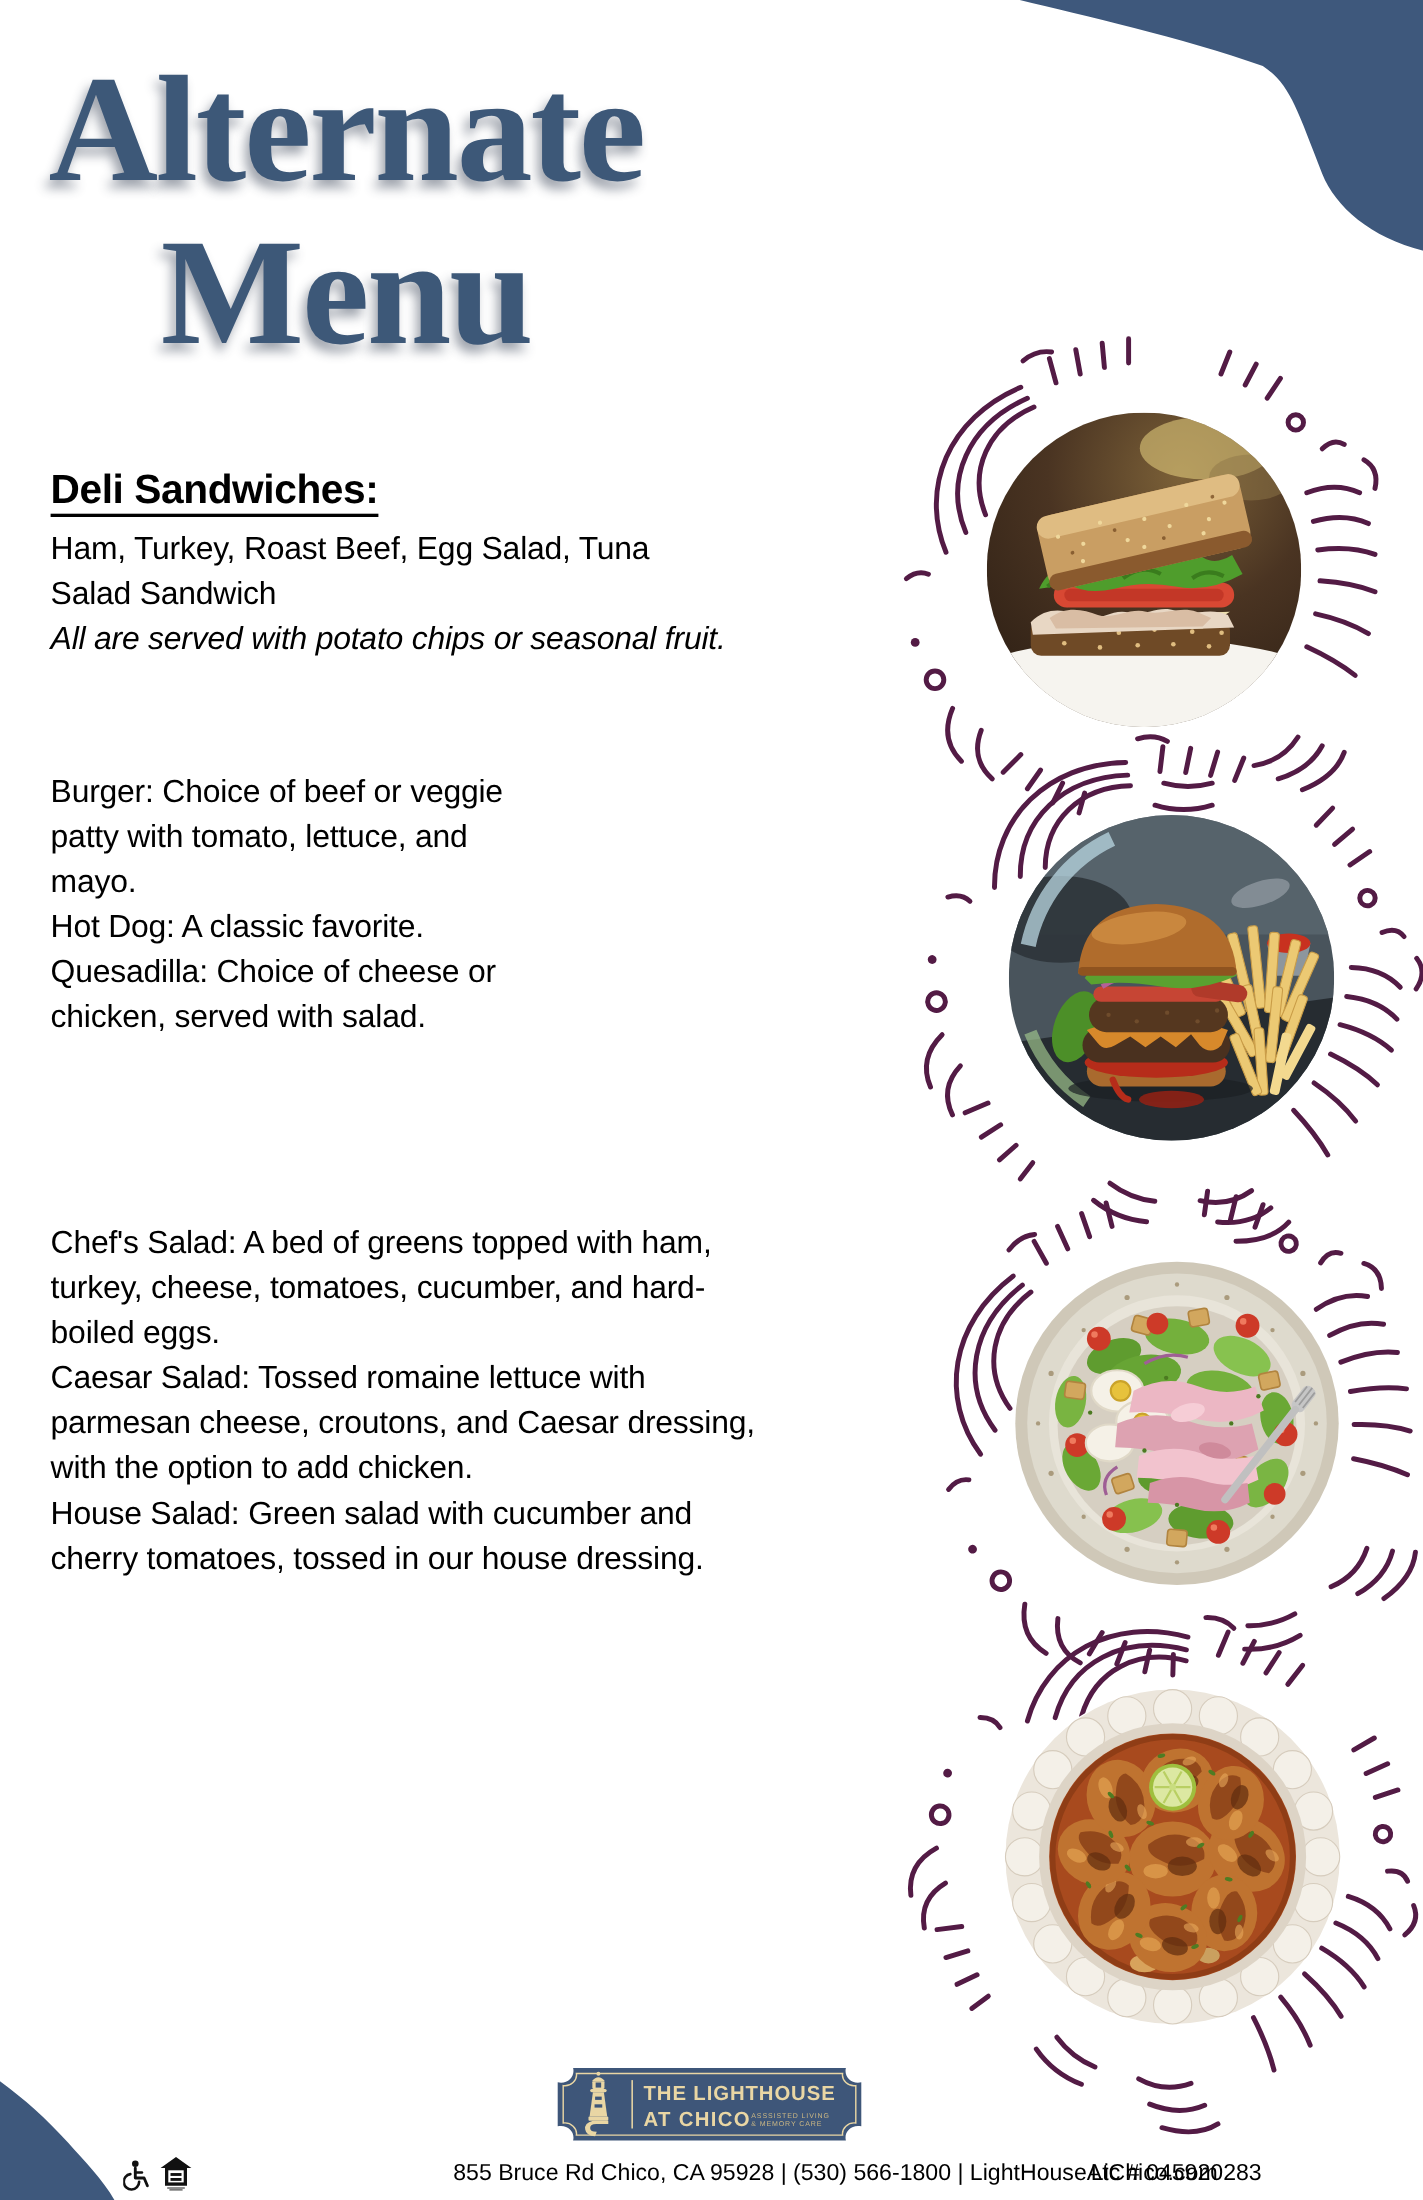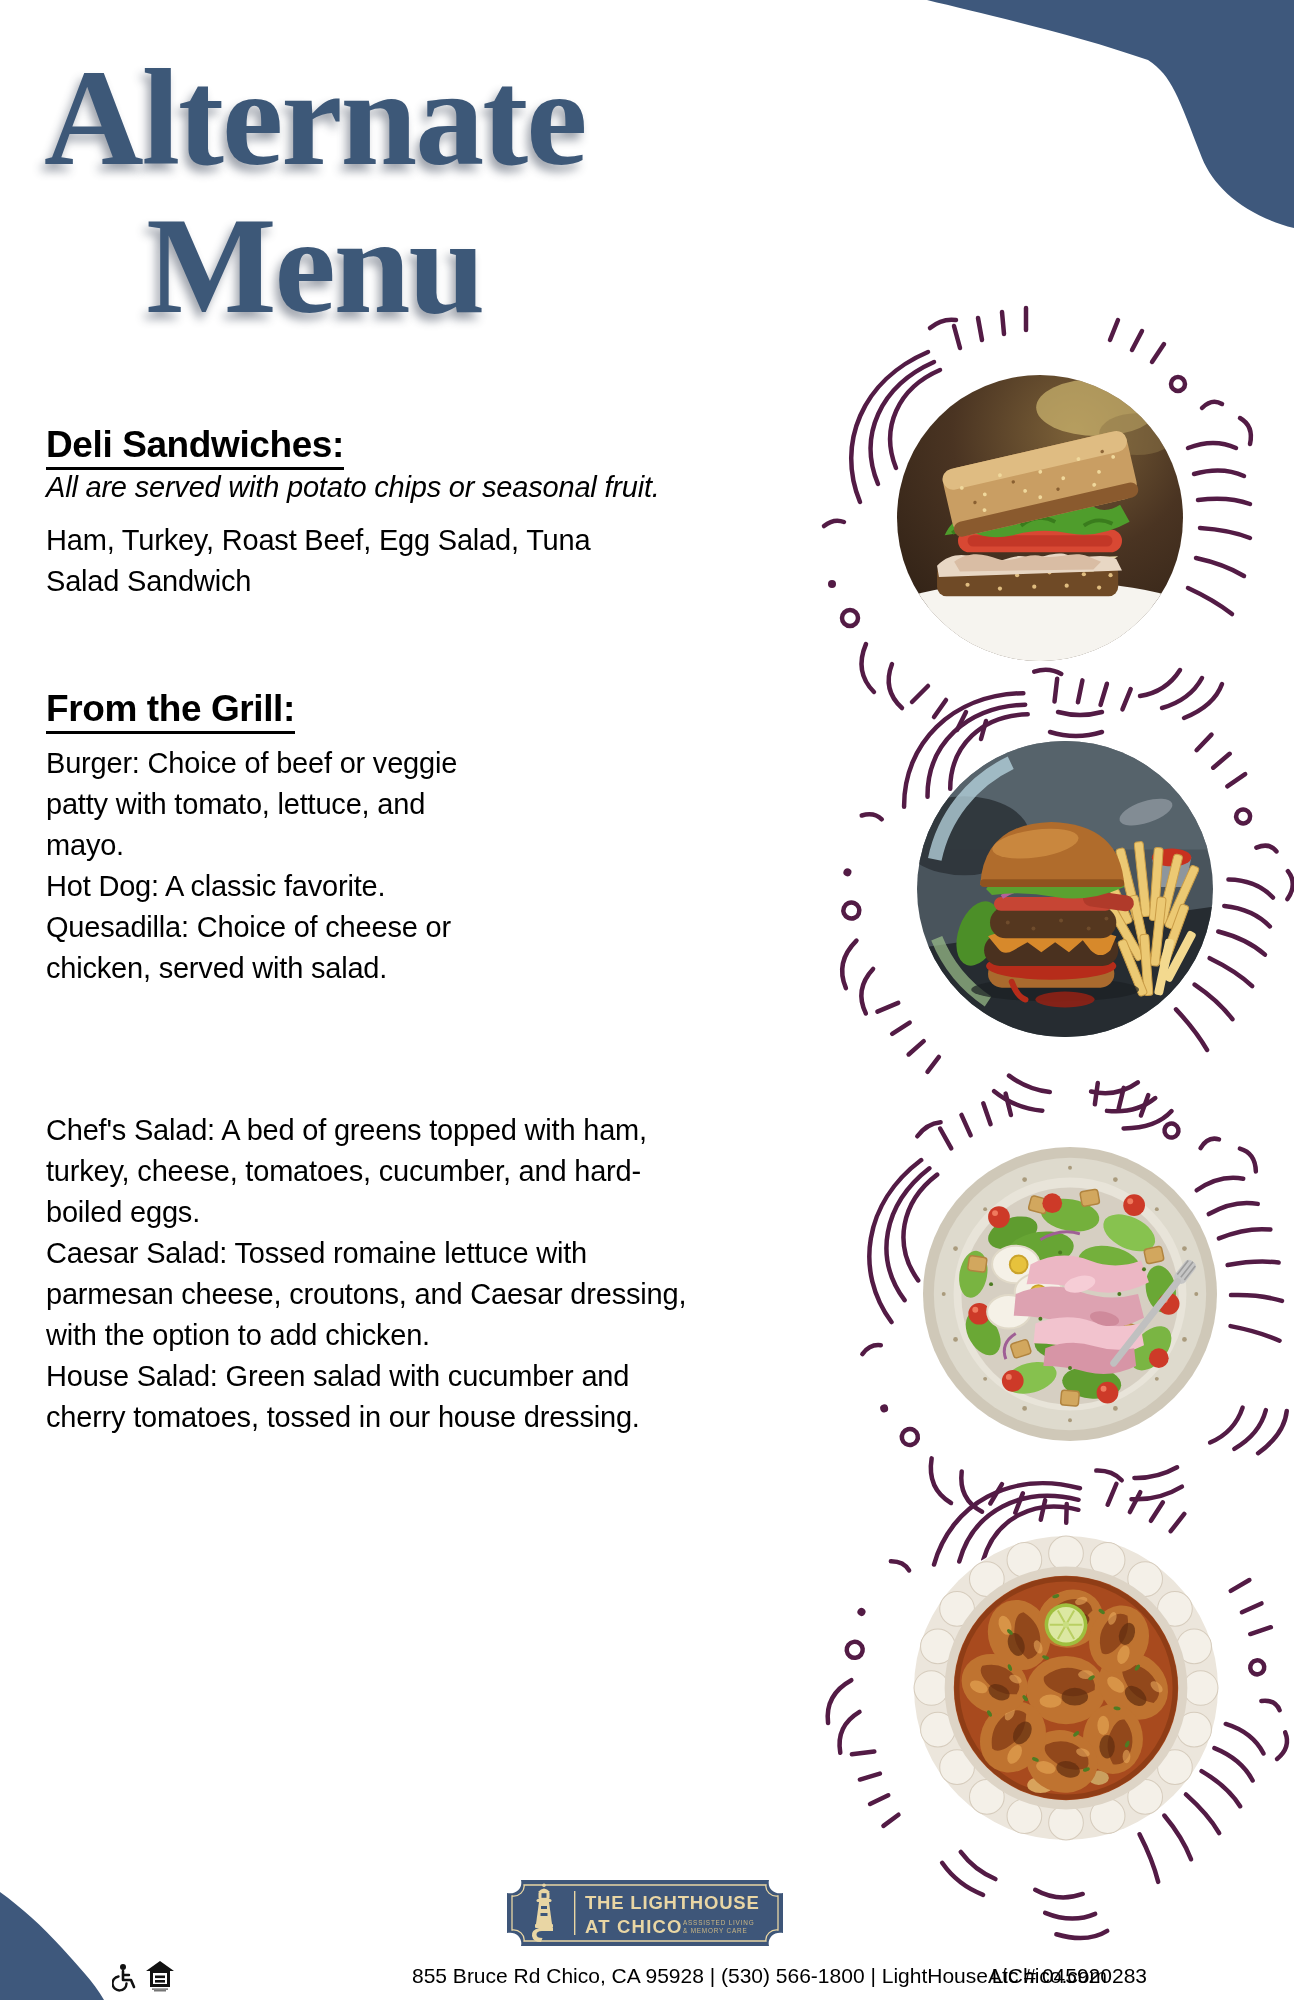"All are served with potato" div.body { order: before "Ham, Turkey, Roast Beef, Egg" -> after "Ham, Turkey, Roast Beef, Egg" }
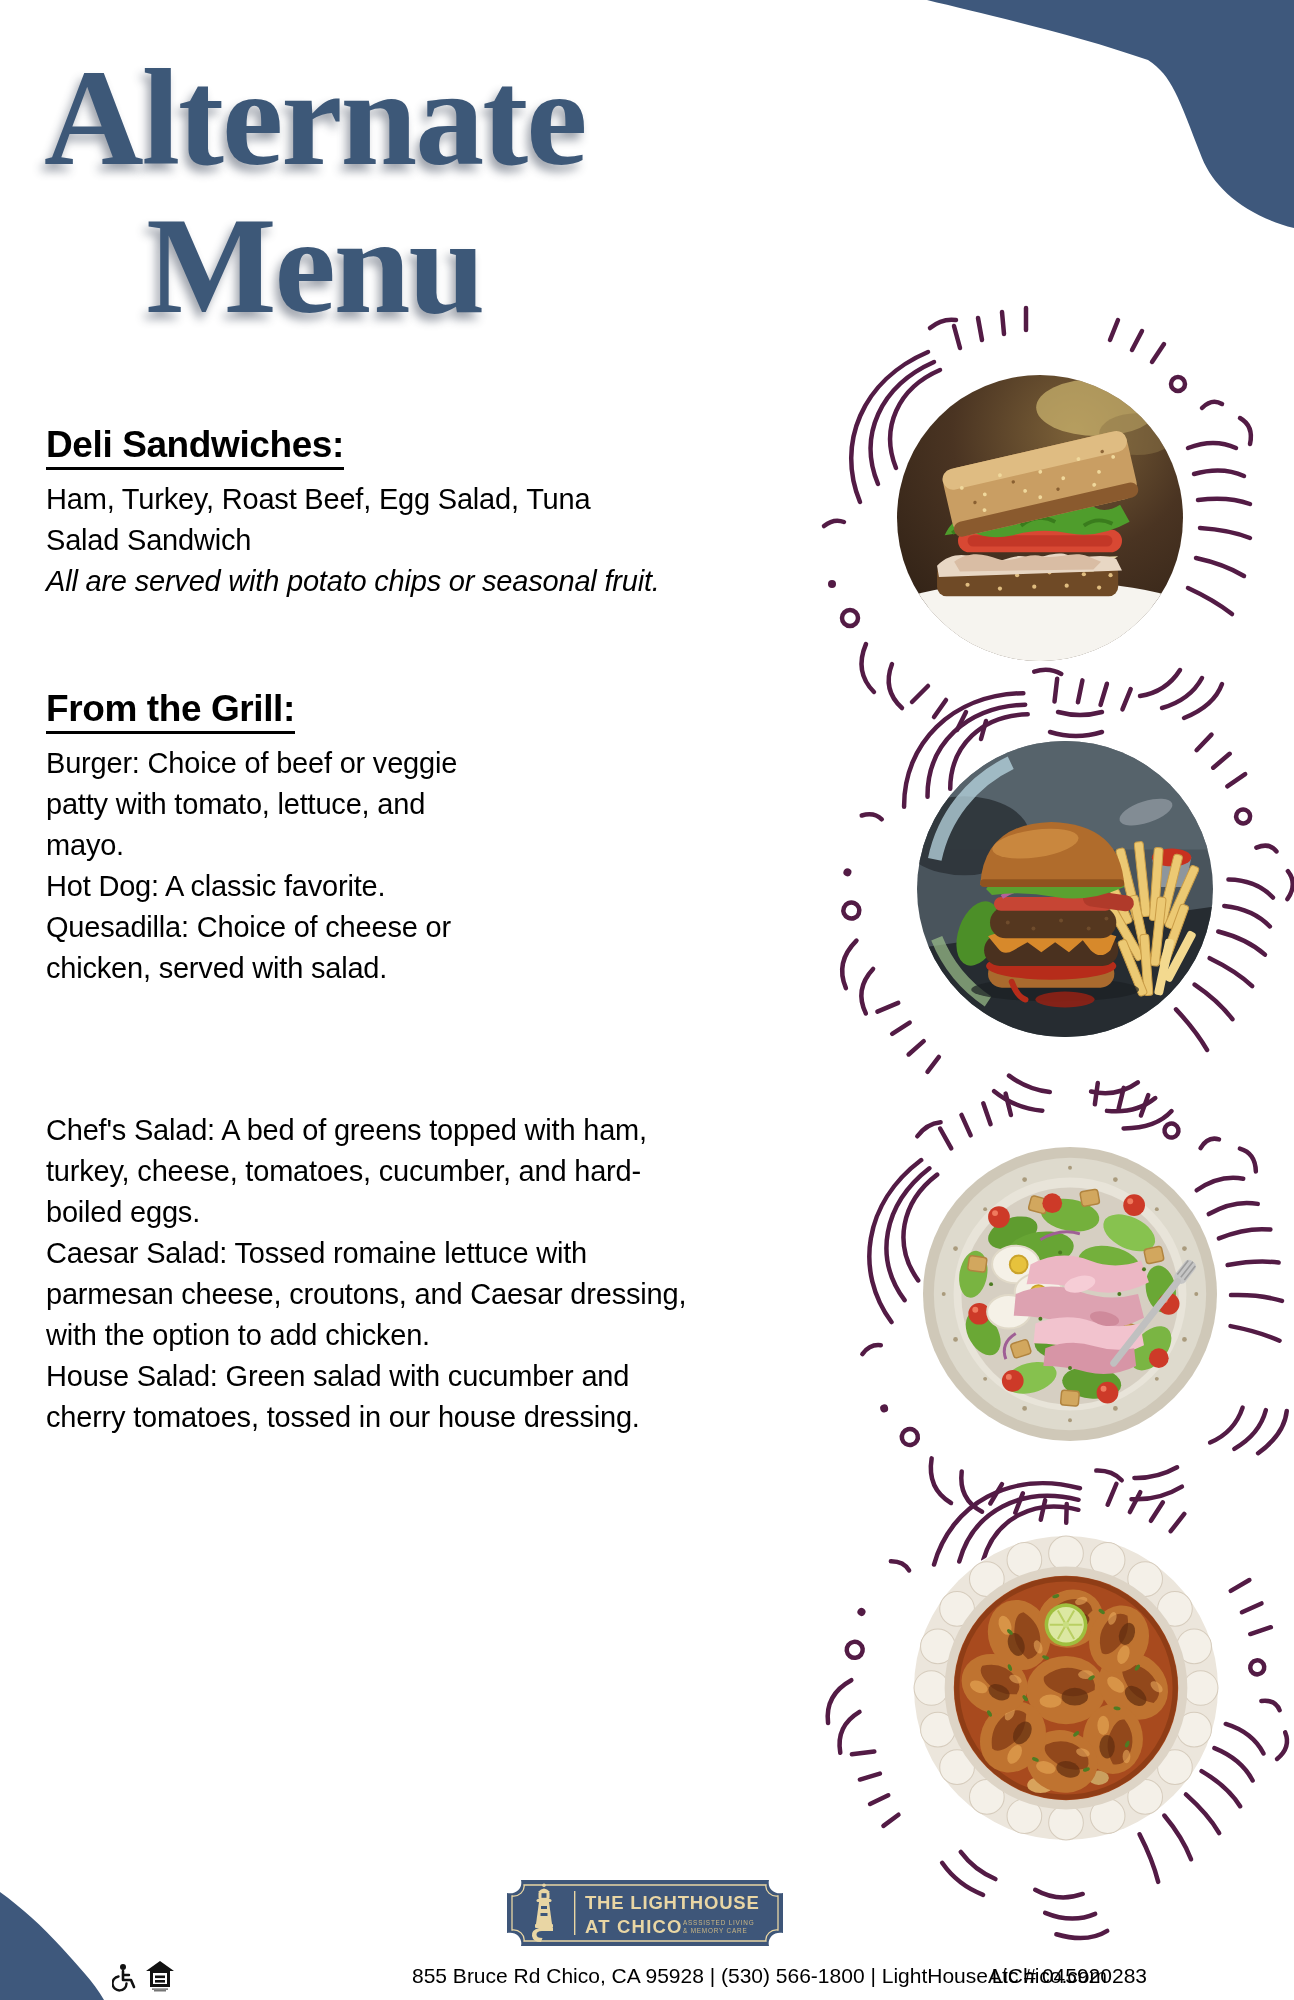"From the Grill:" h2 { html: <h2><span>From the Grill:</span></h2> -> none }
